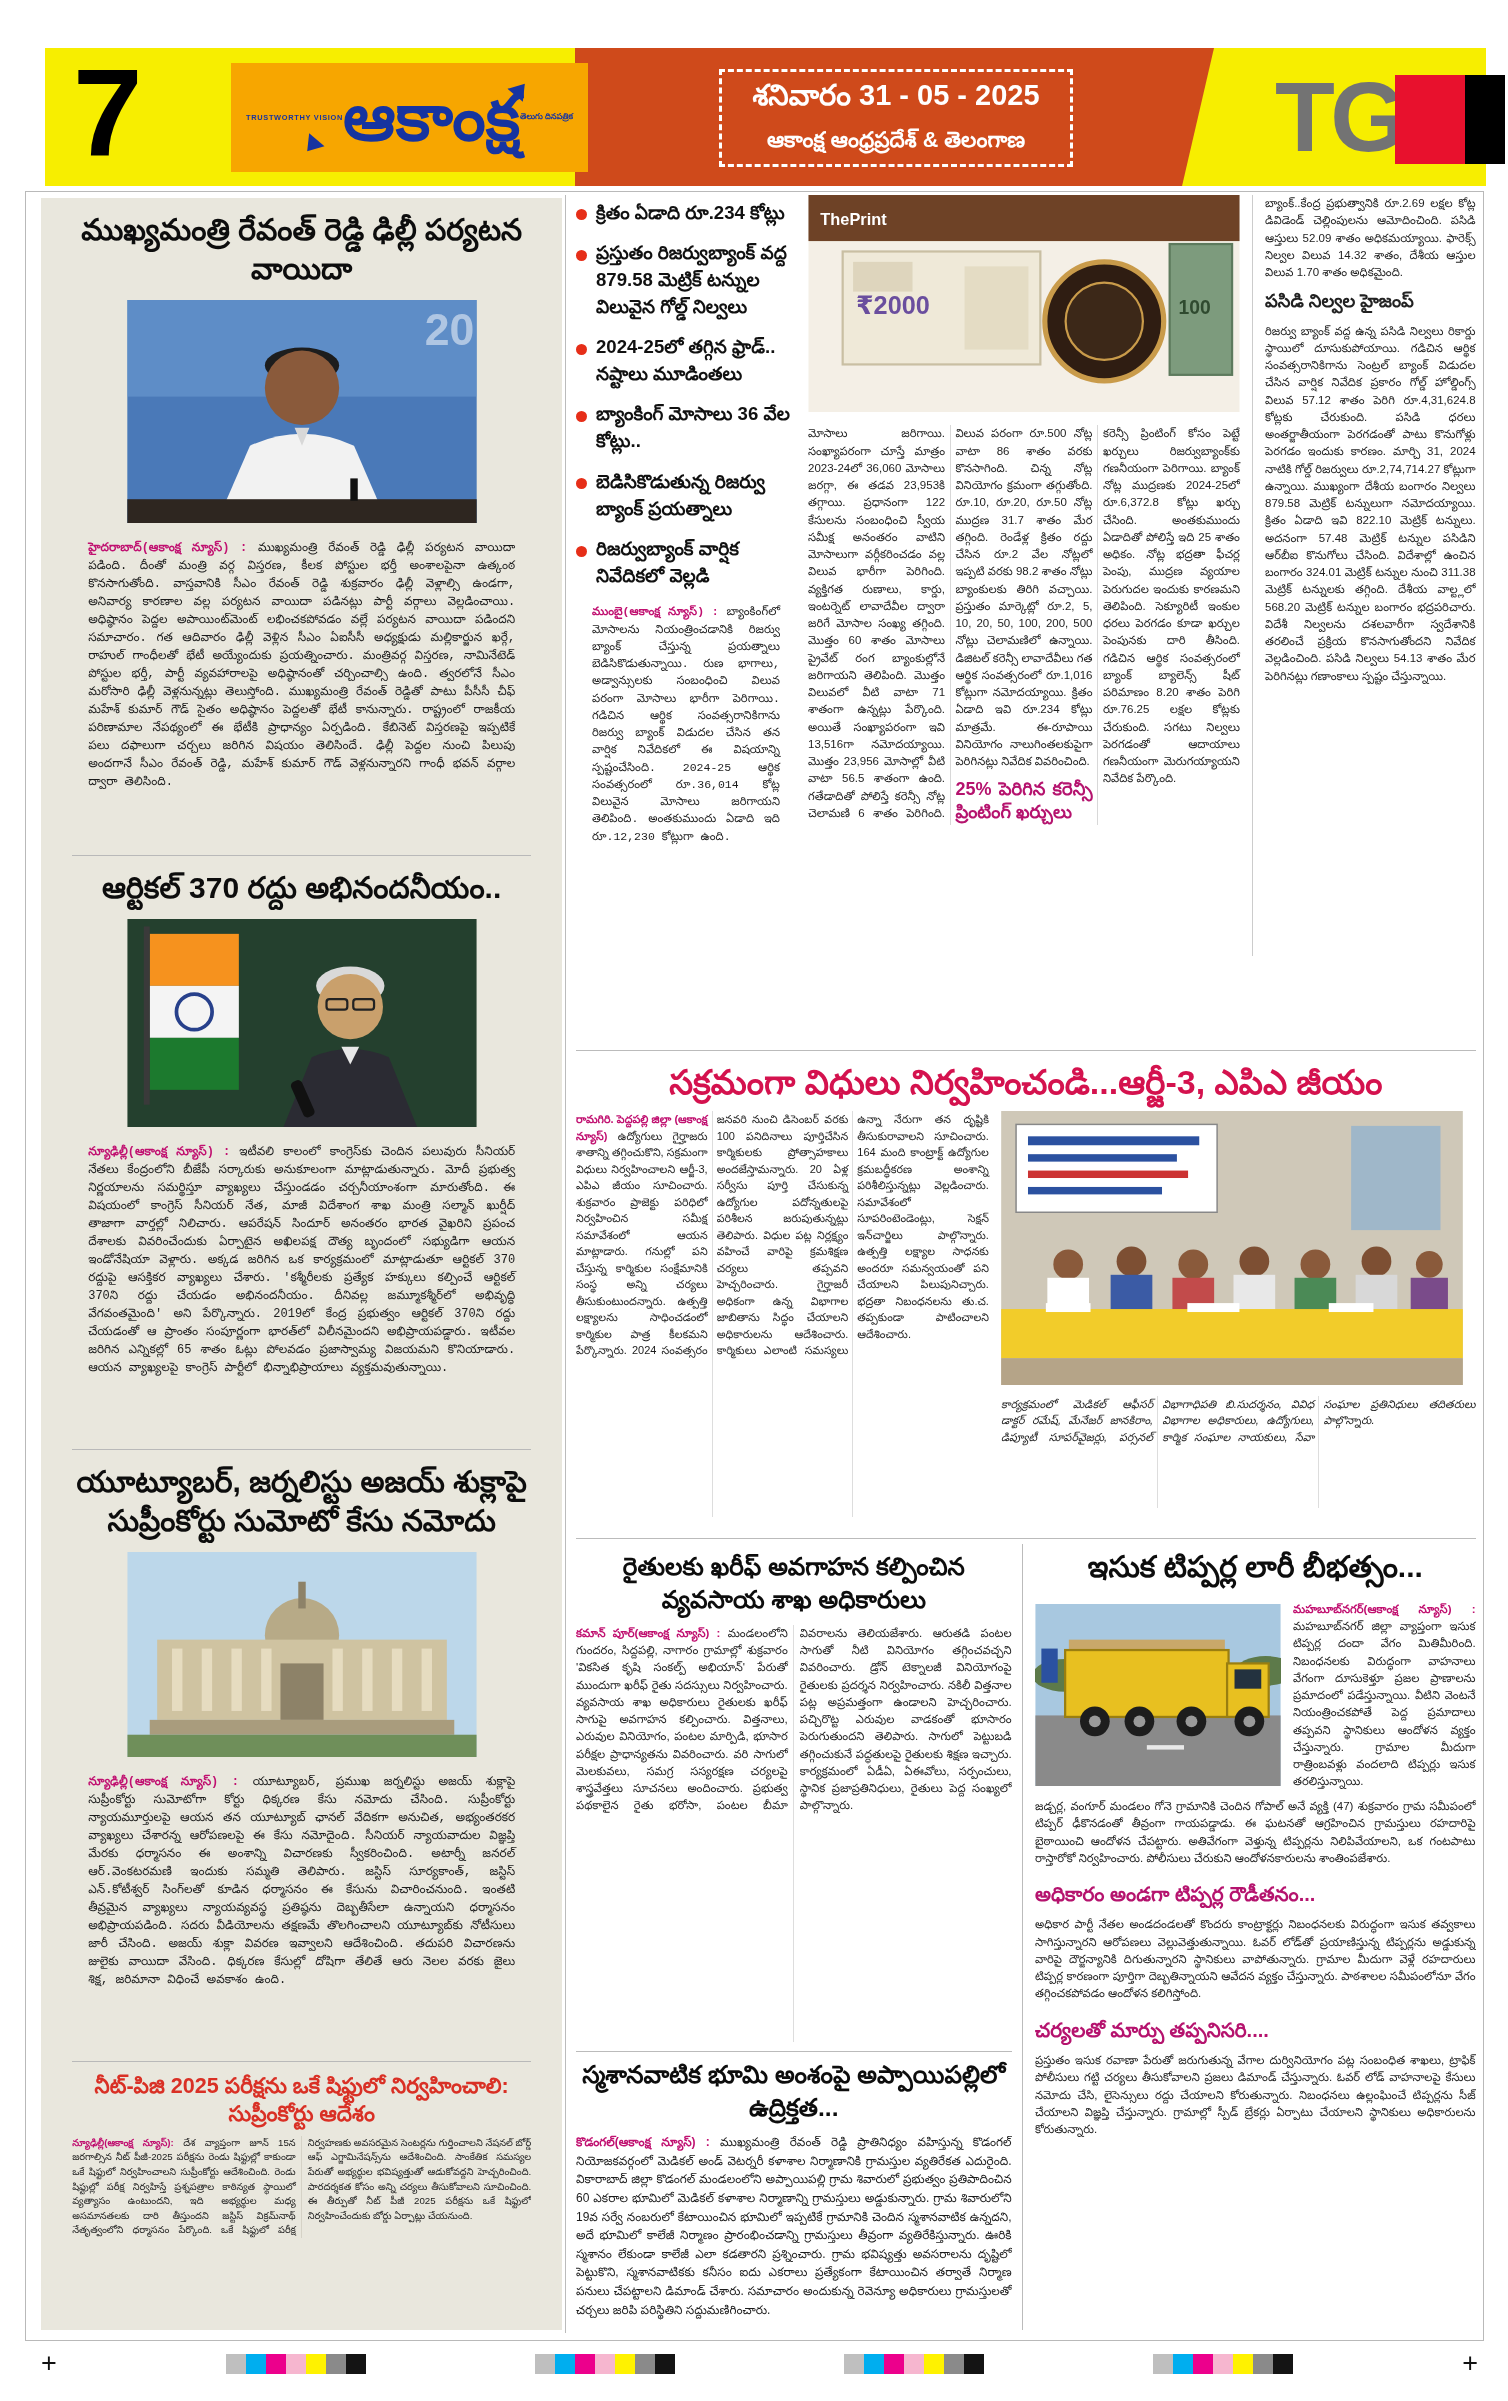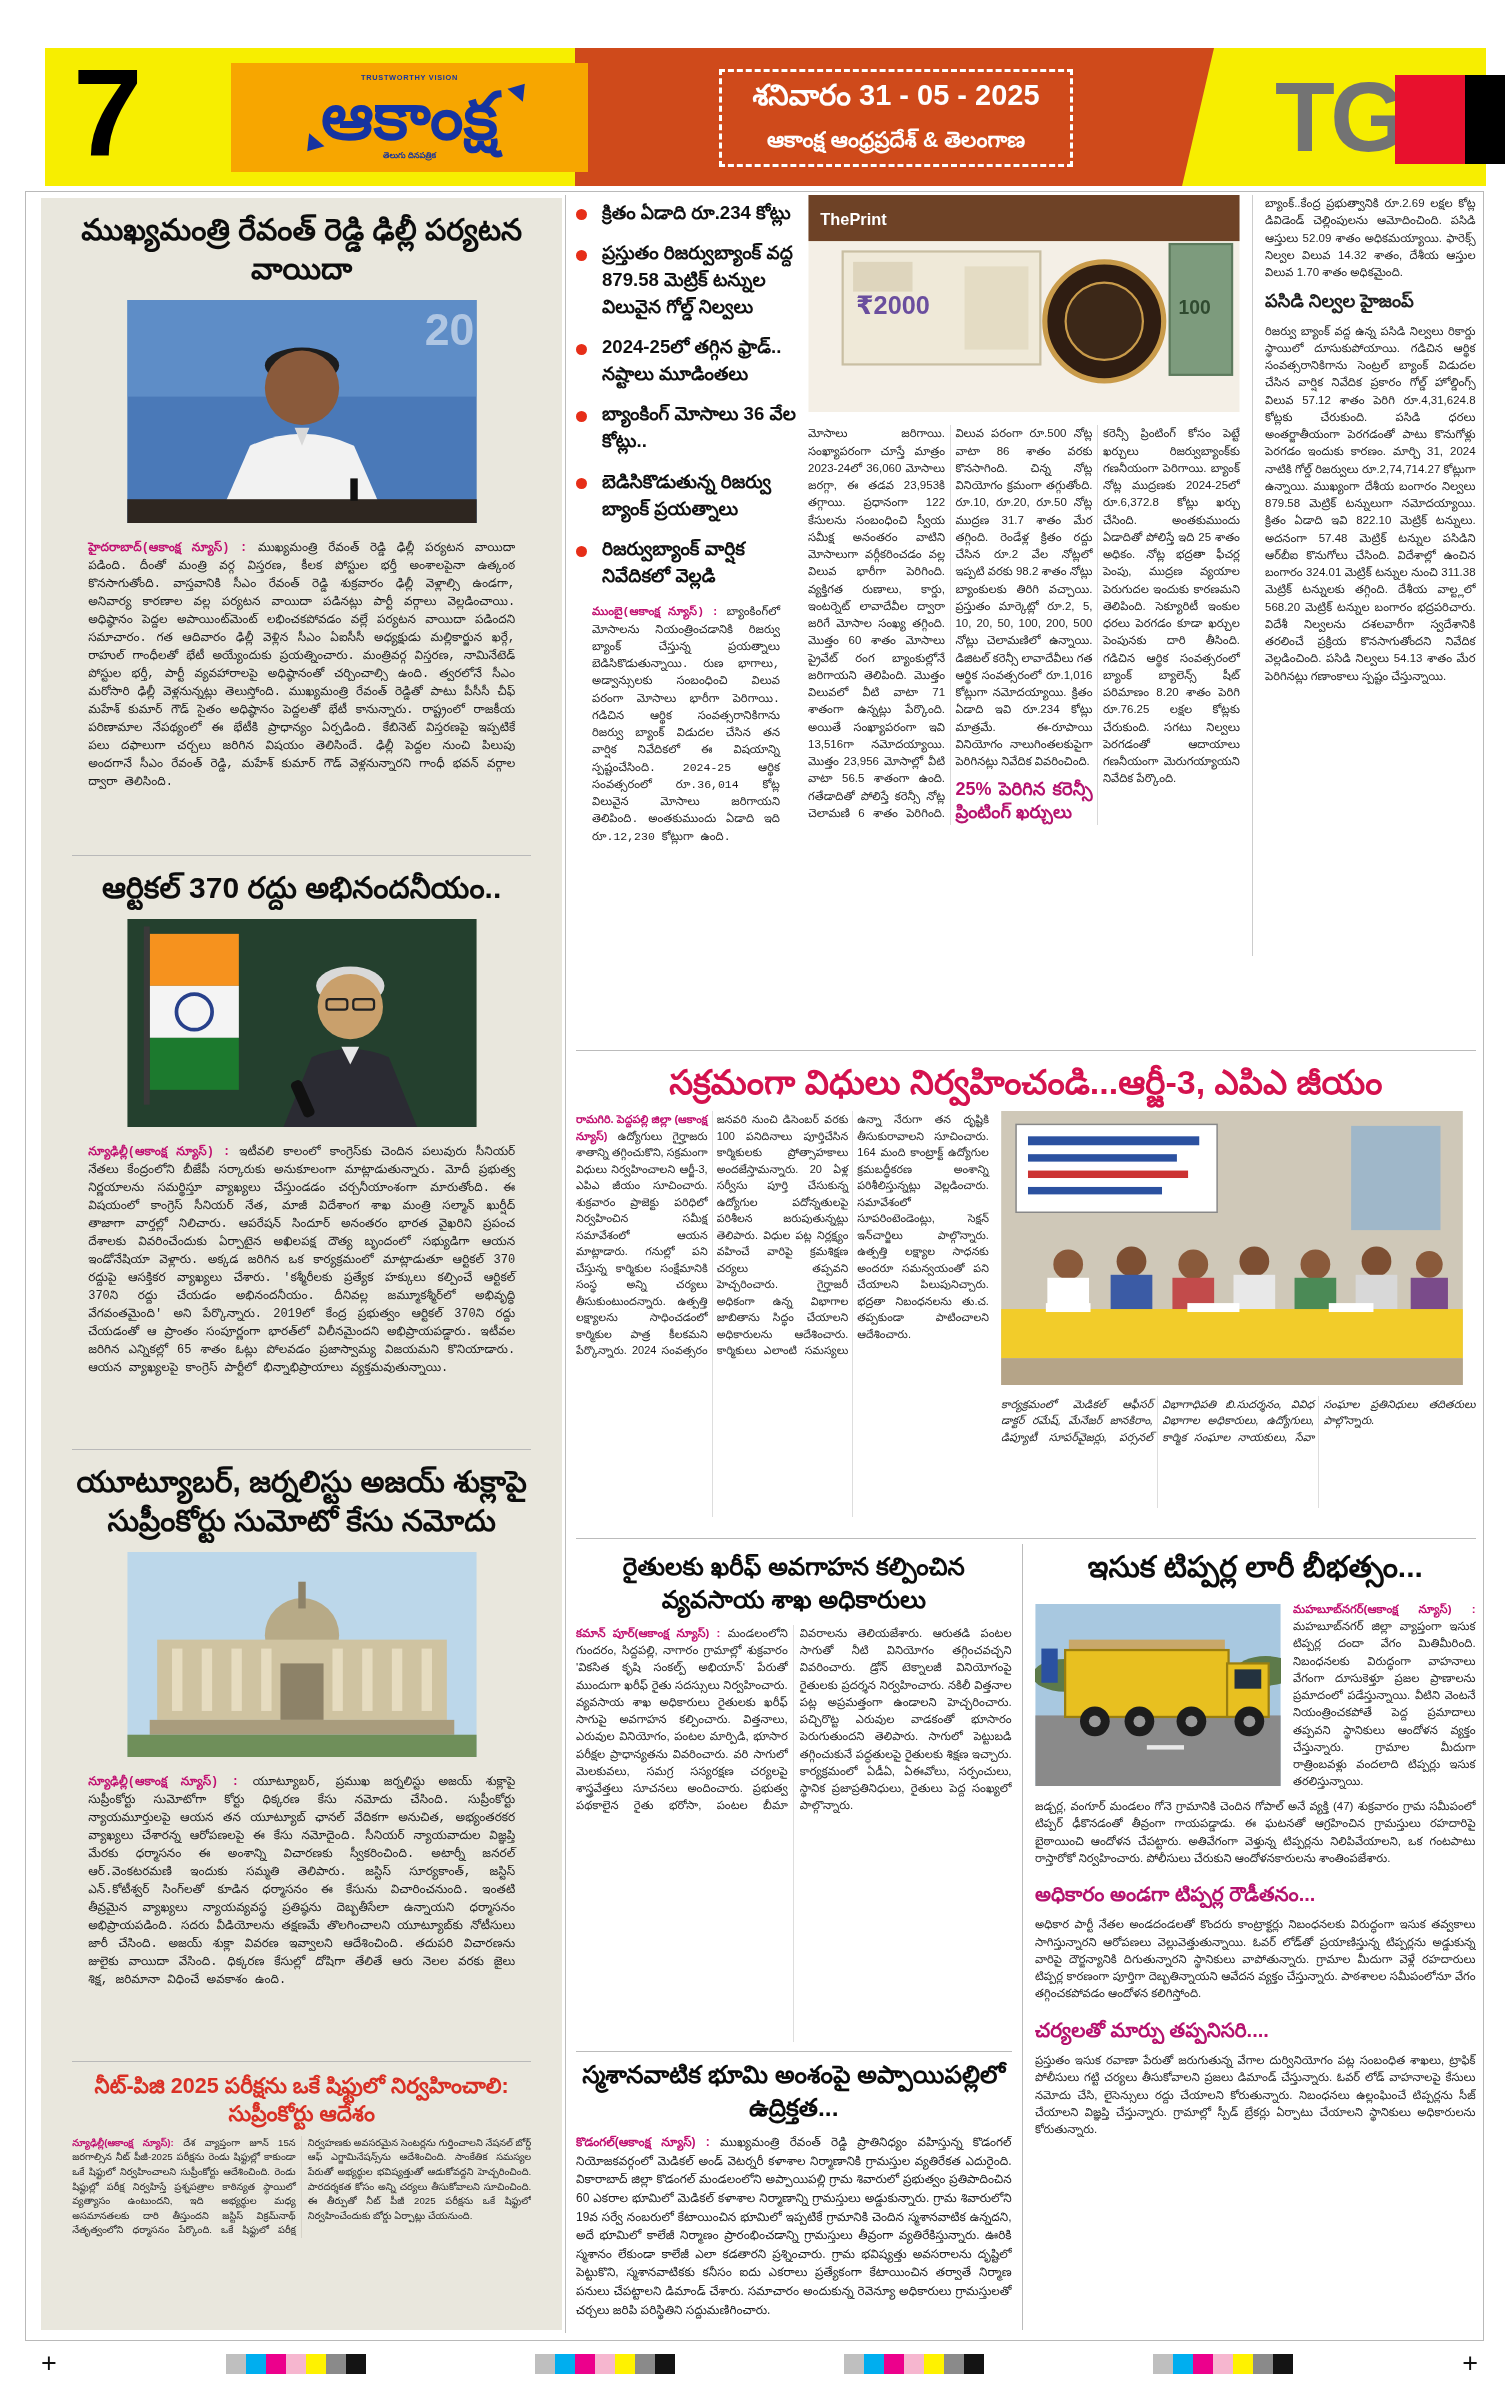"TRUSTWORTHY VISION" .logobox { flex-direction: column -> row }
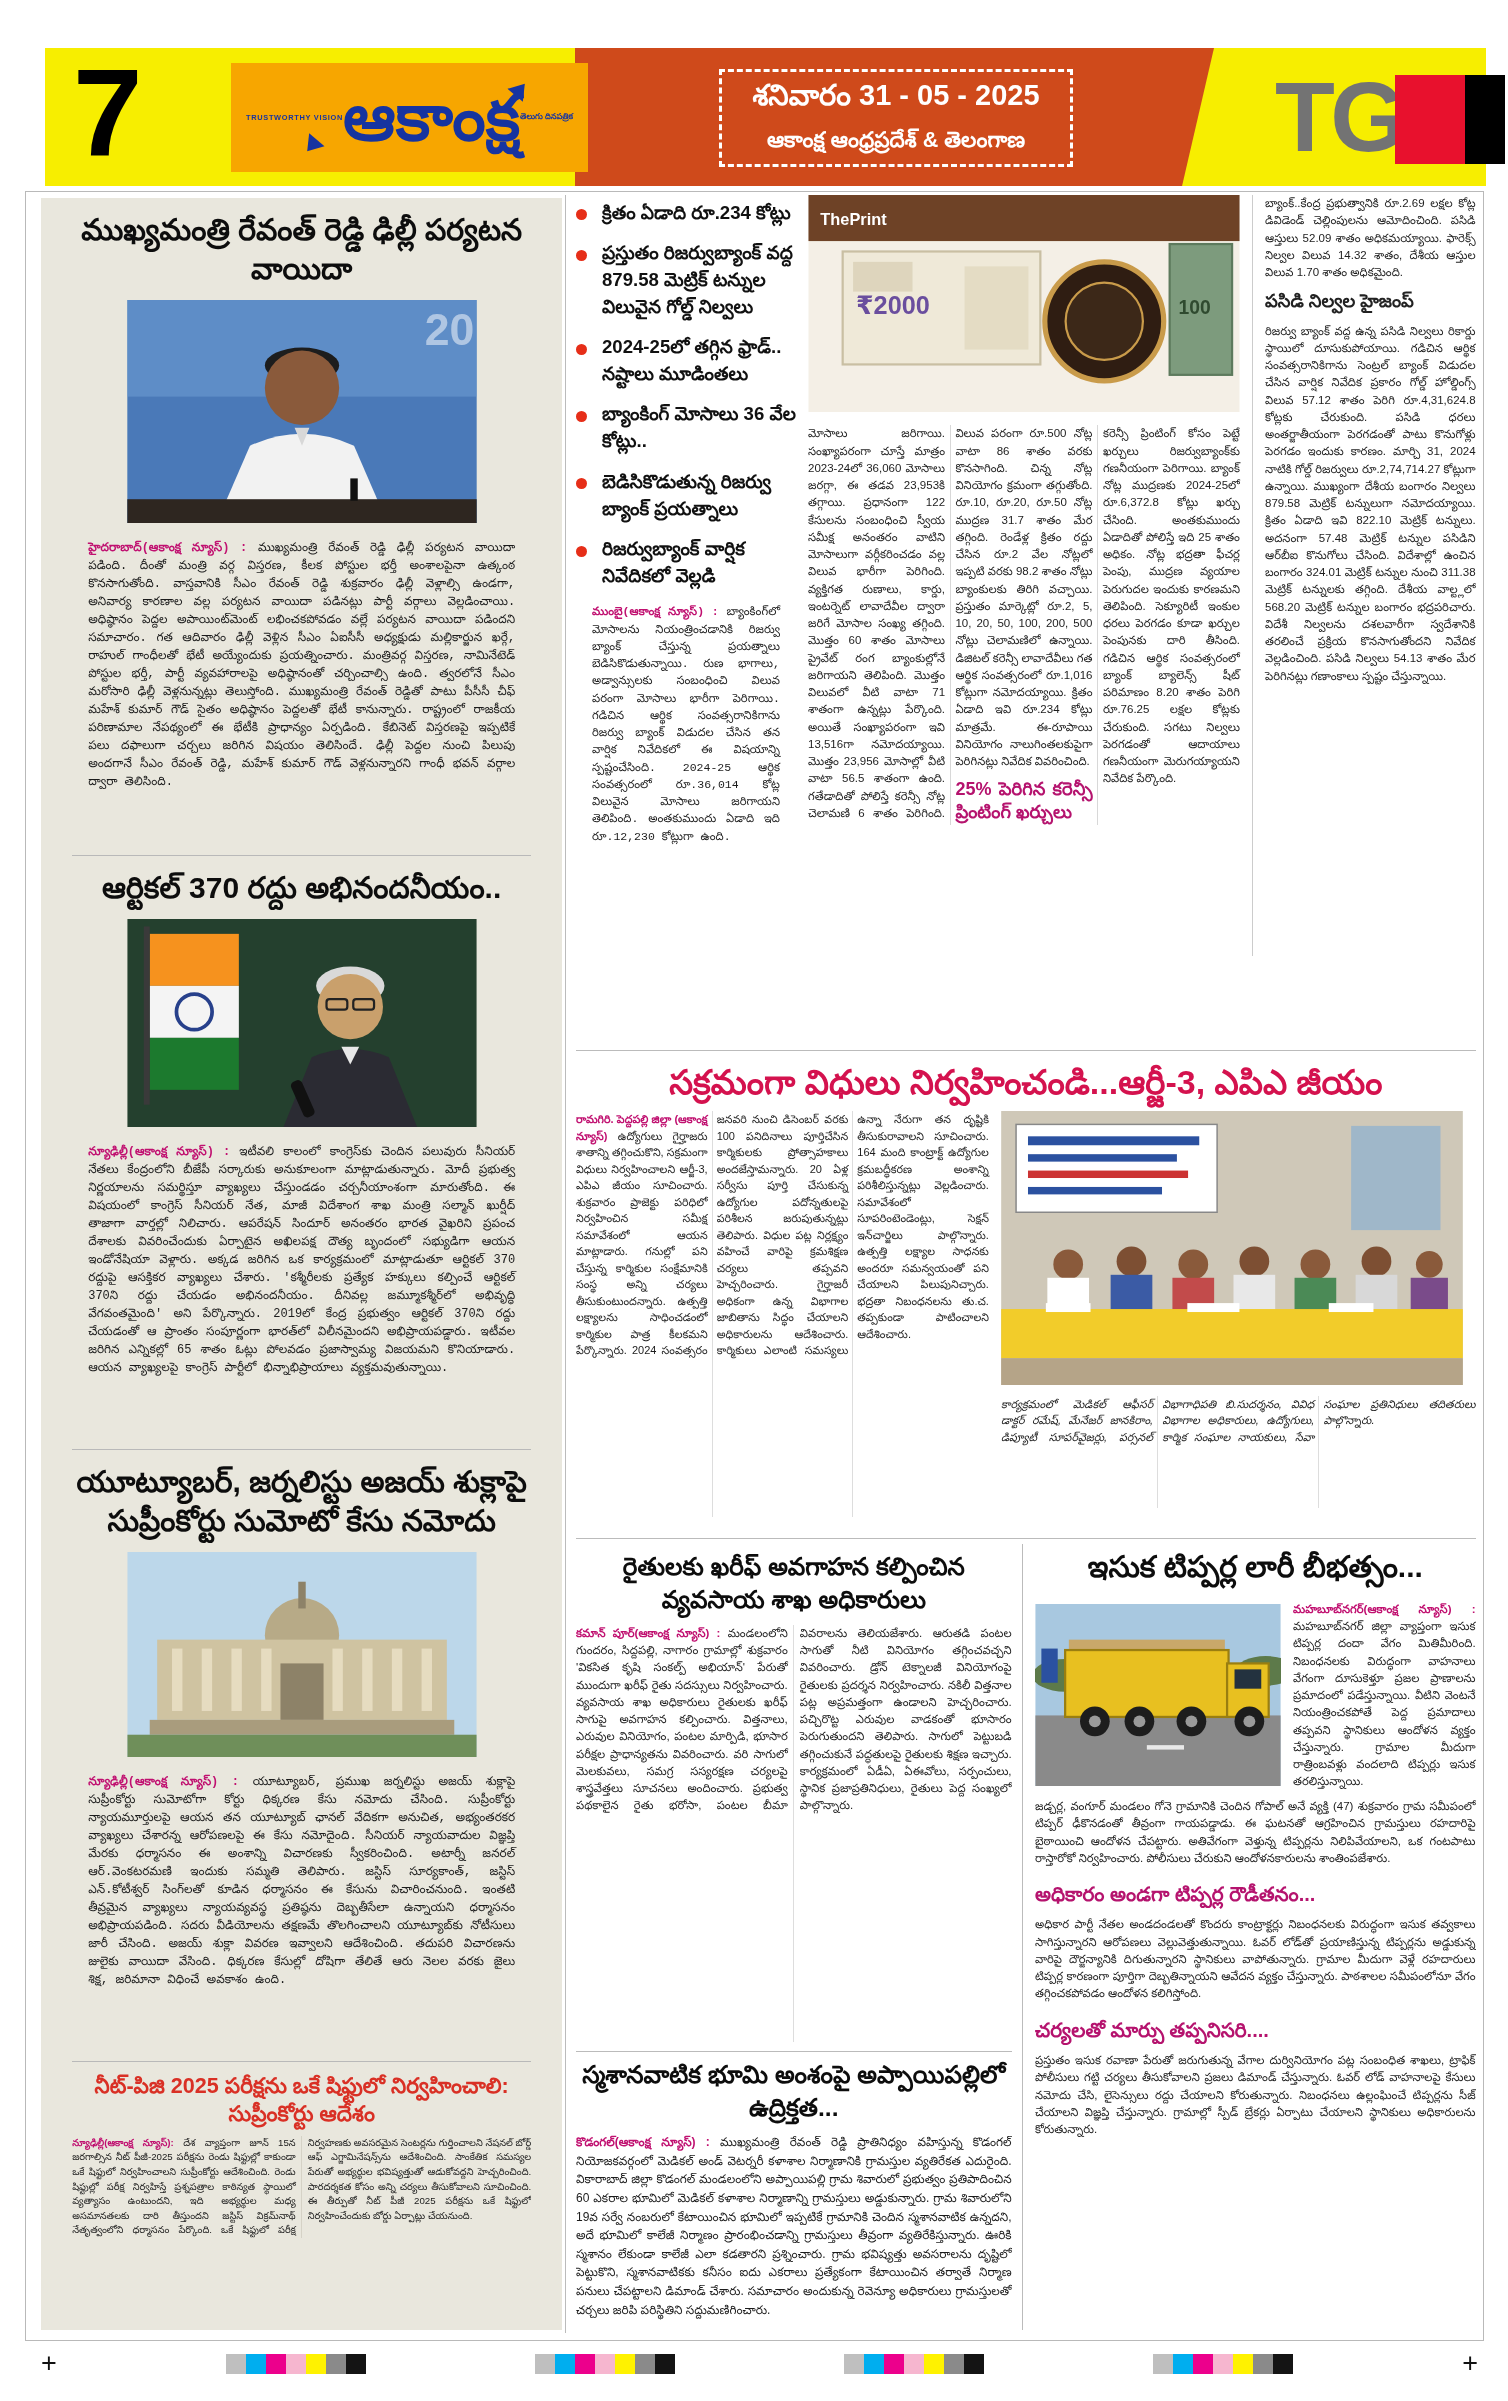"క్రితం ఏడాది రూ.234 కోట్లు" .bullets li { gap: 15px -> 9px }
